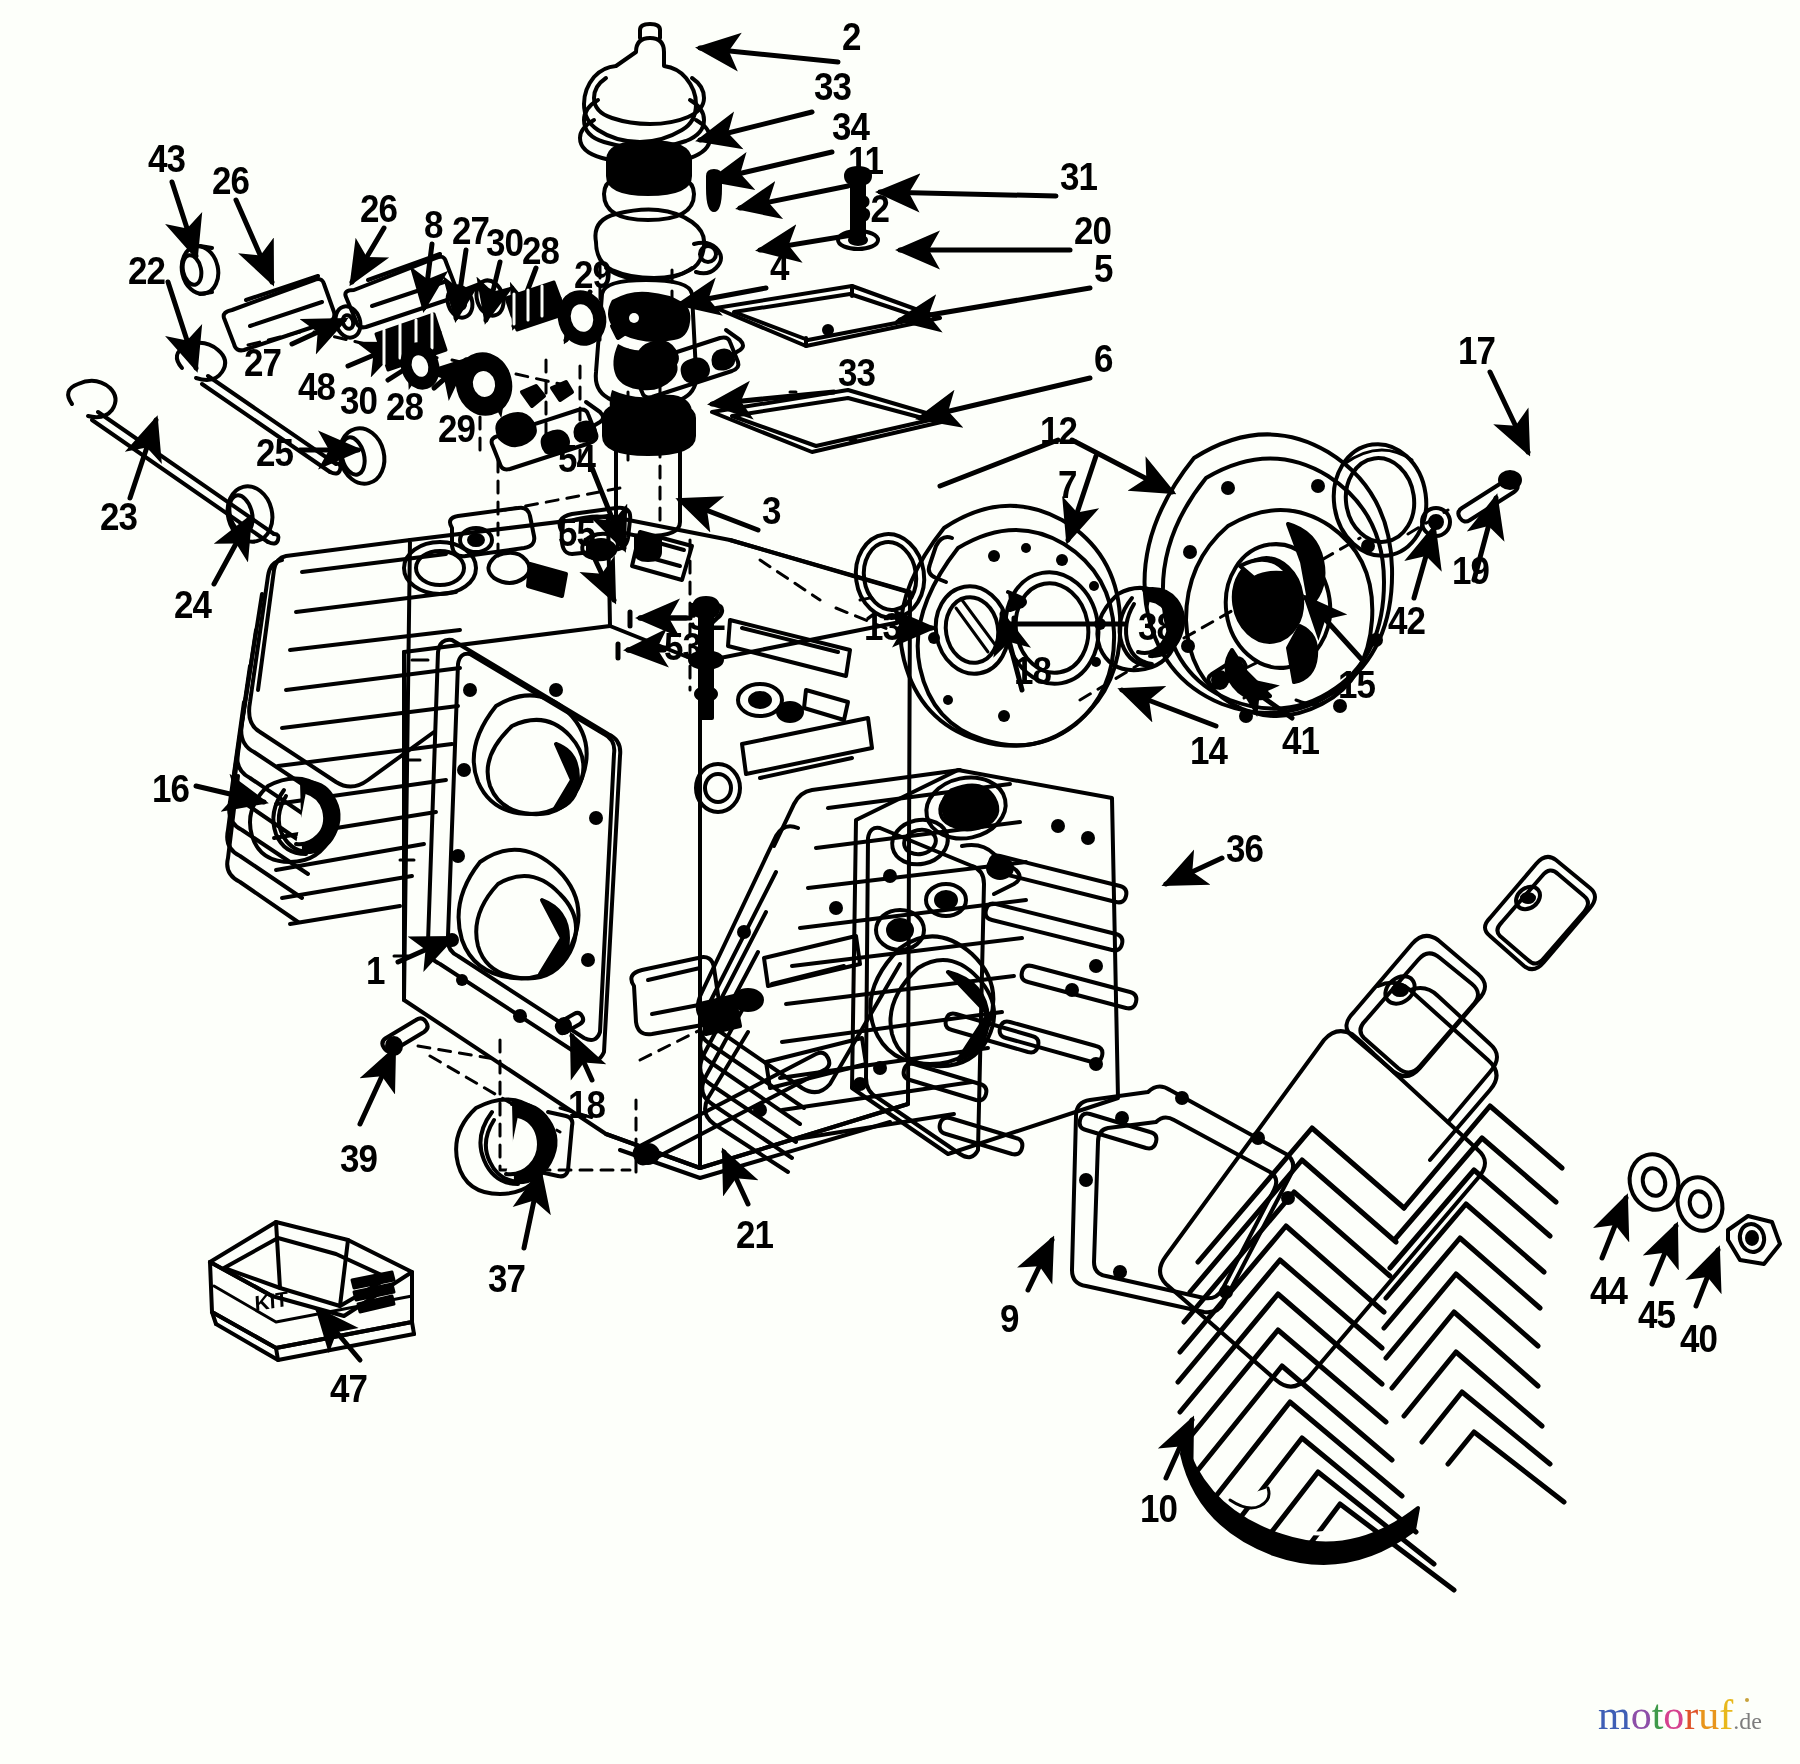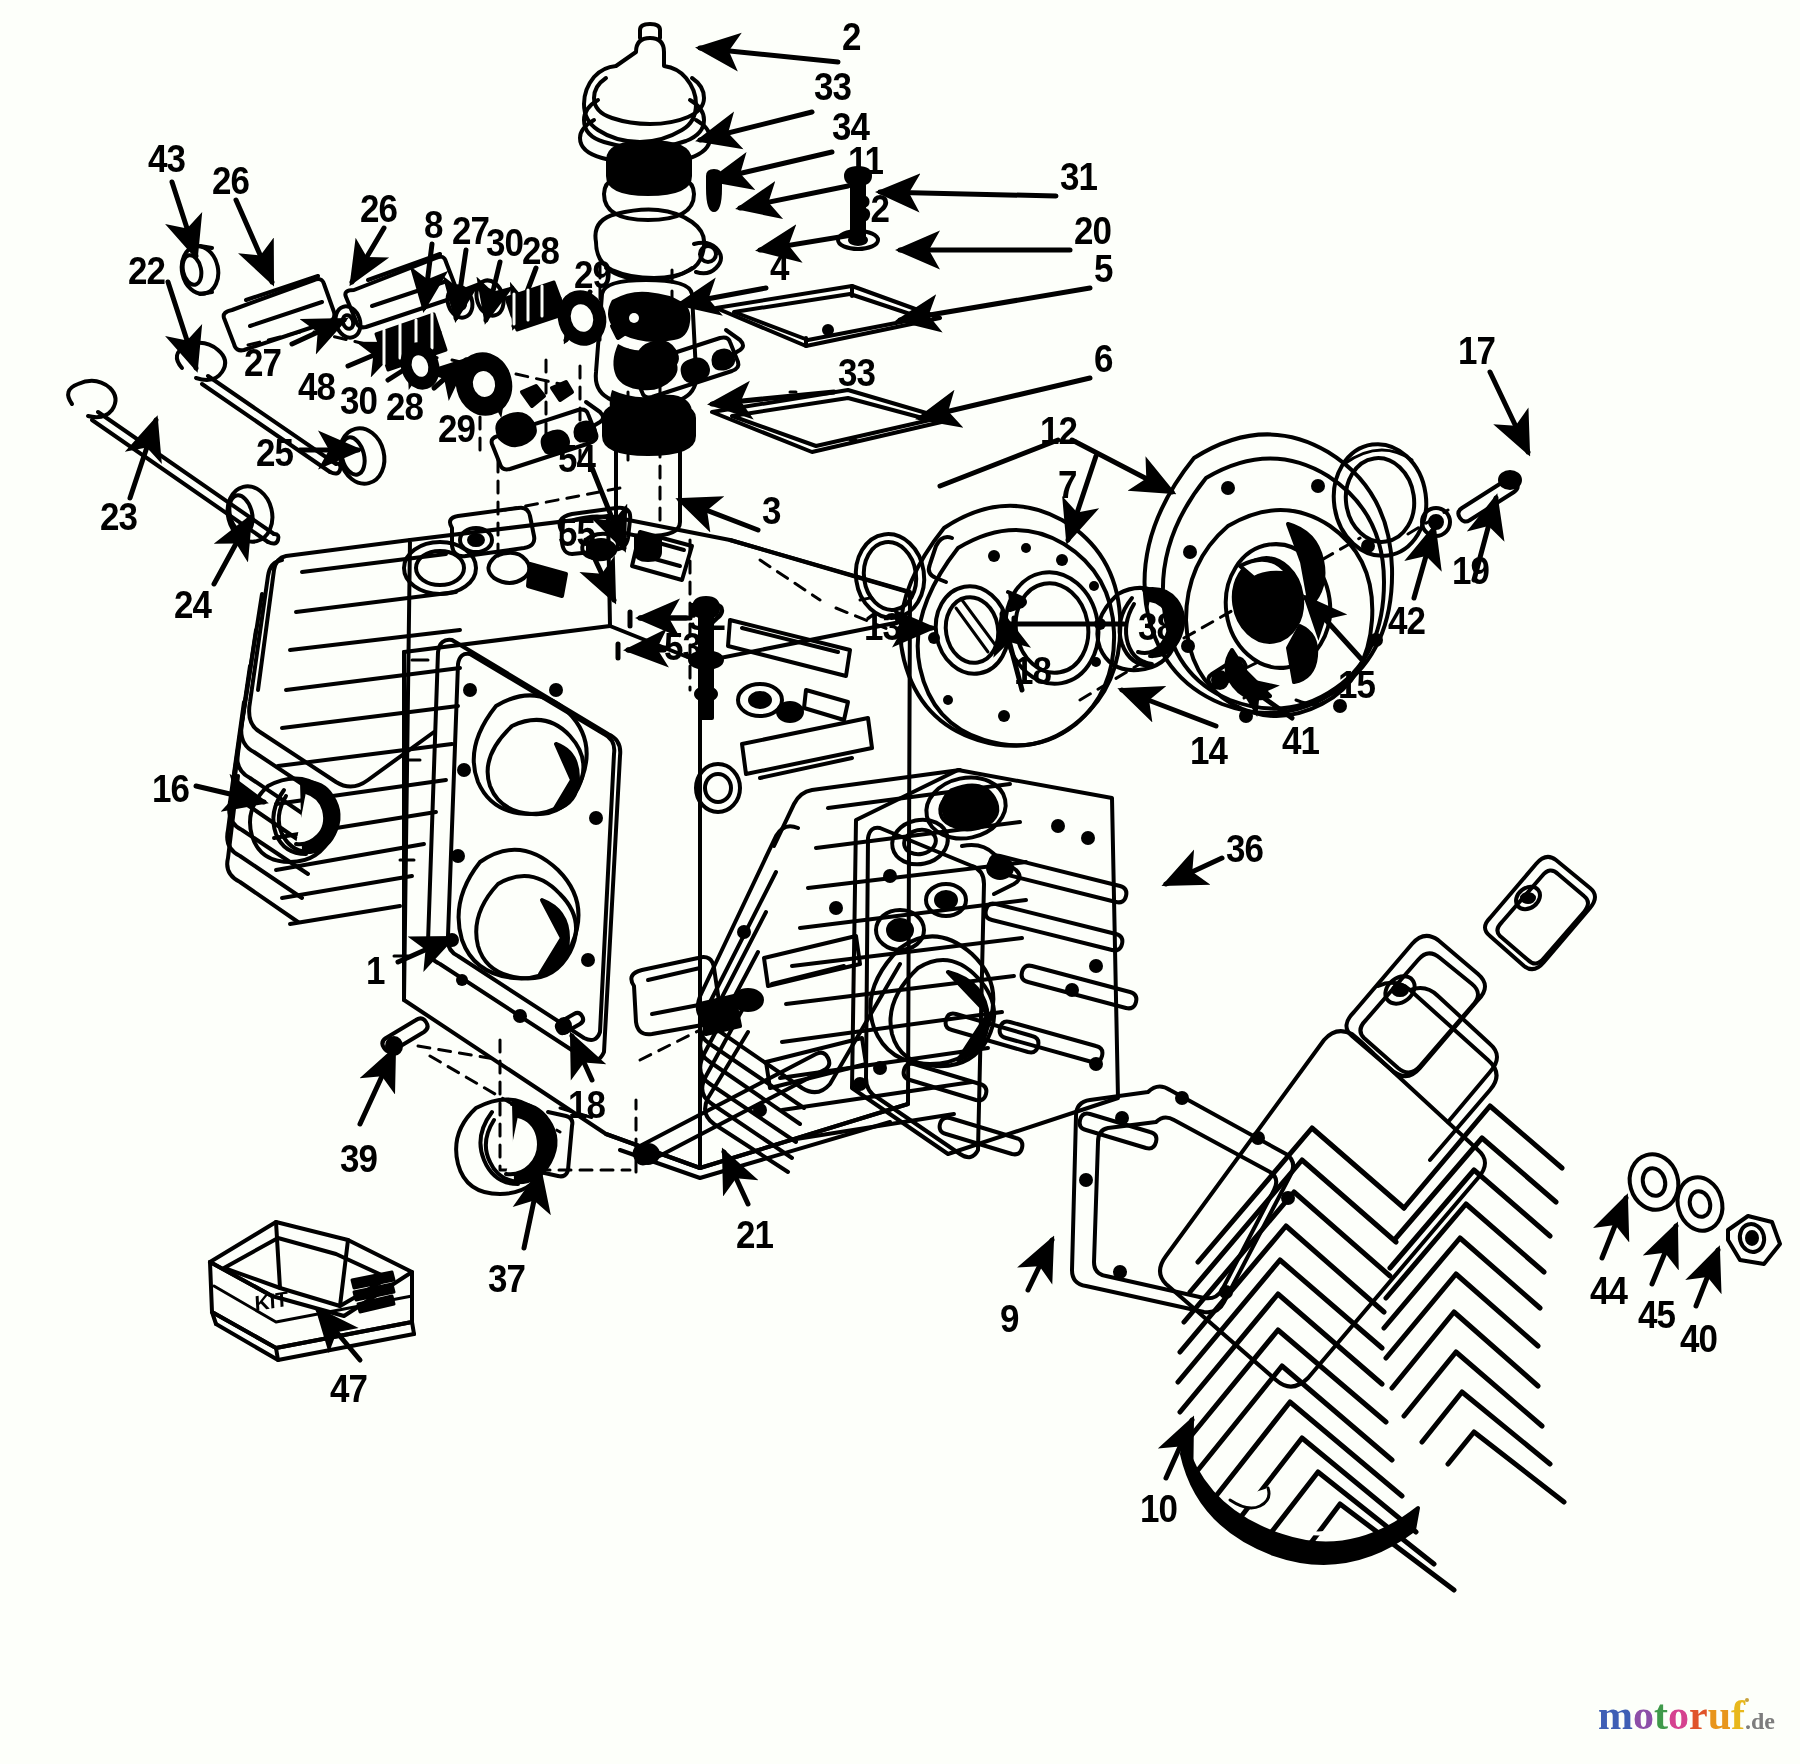"motoruf.de" #watermark { font-weight: bold -> normal }
